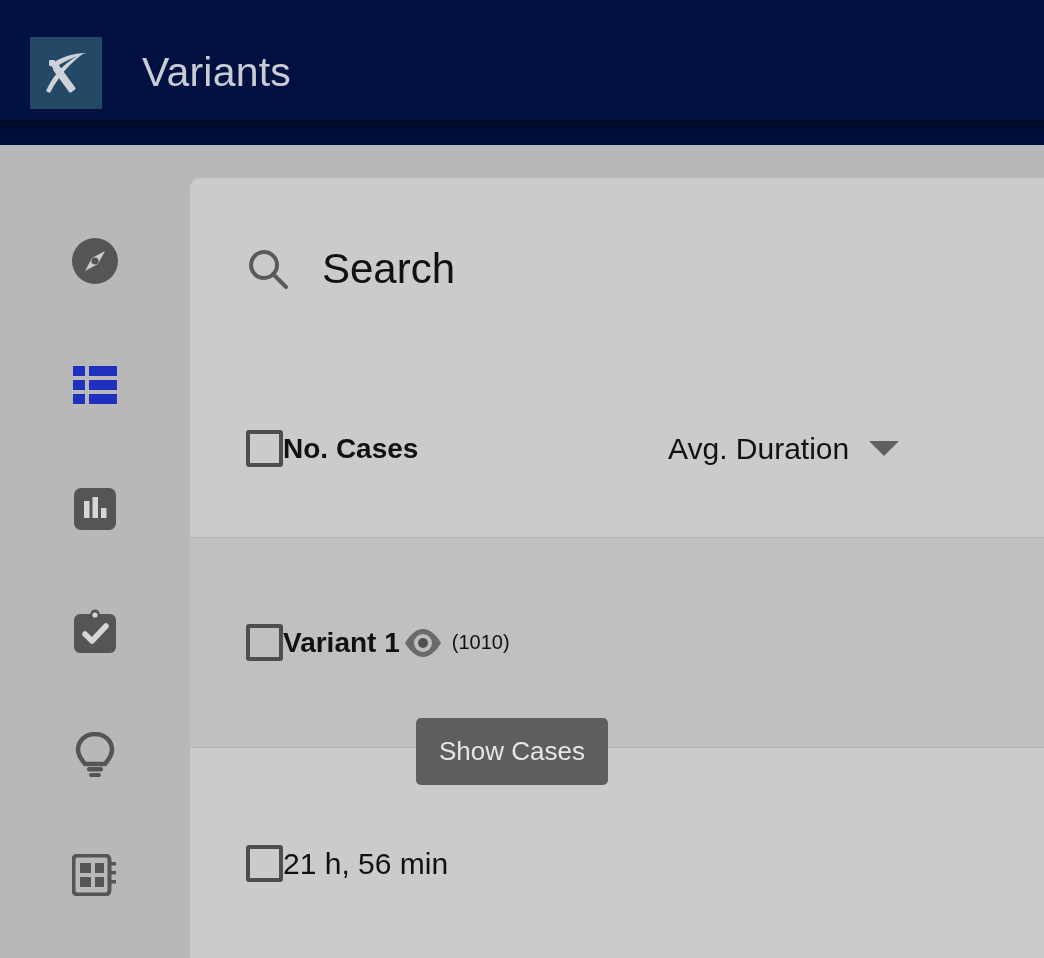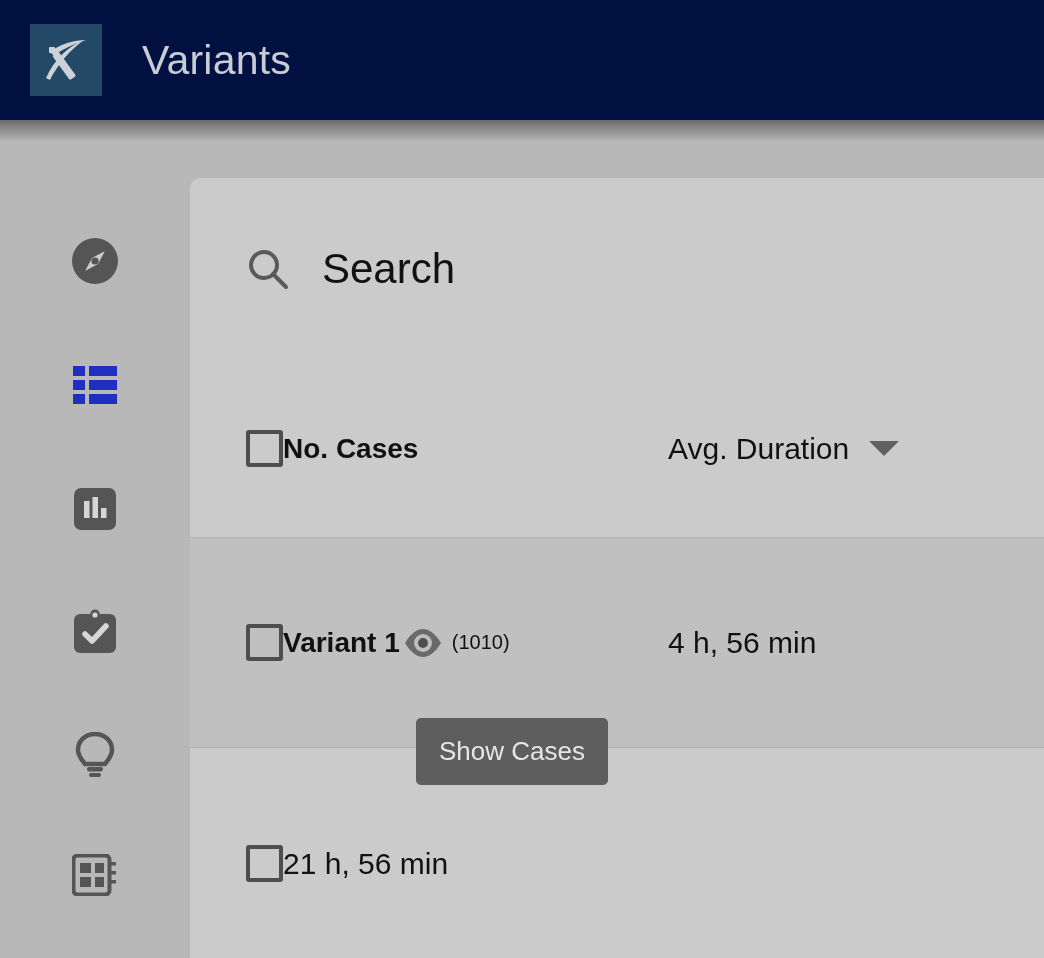"Variants" .app-header { height: 120px -> 145px }
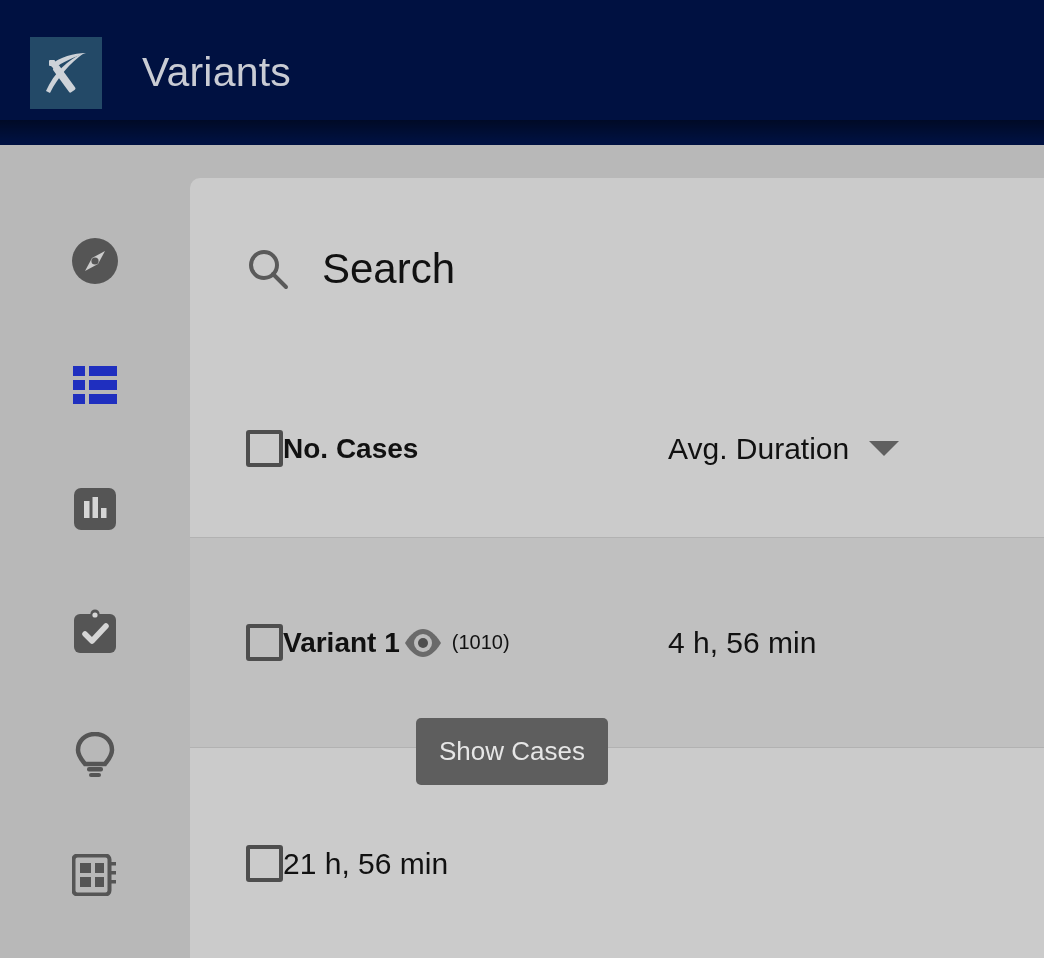"4 h, 56 min" div.col-duration { html: <div> <span>4 h, 56 min</span> </div> -> none }
